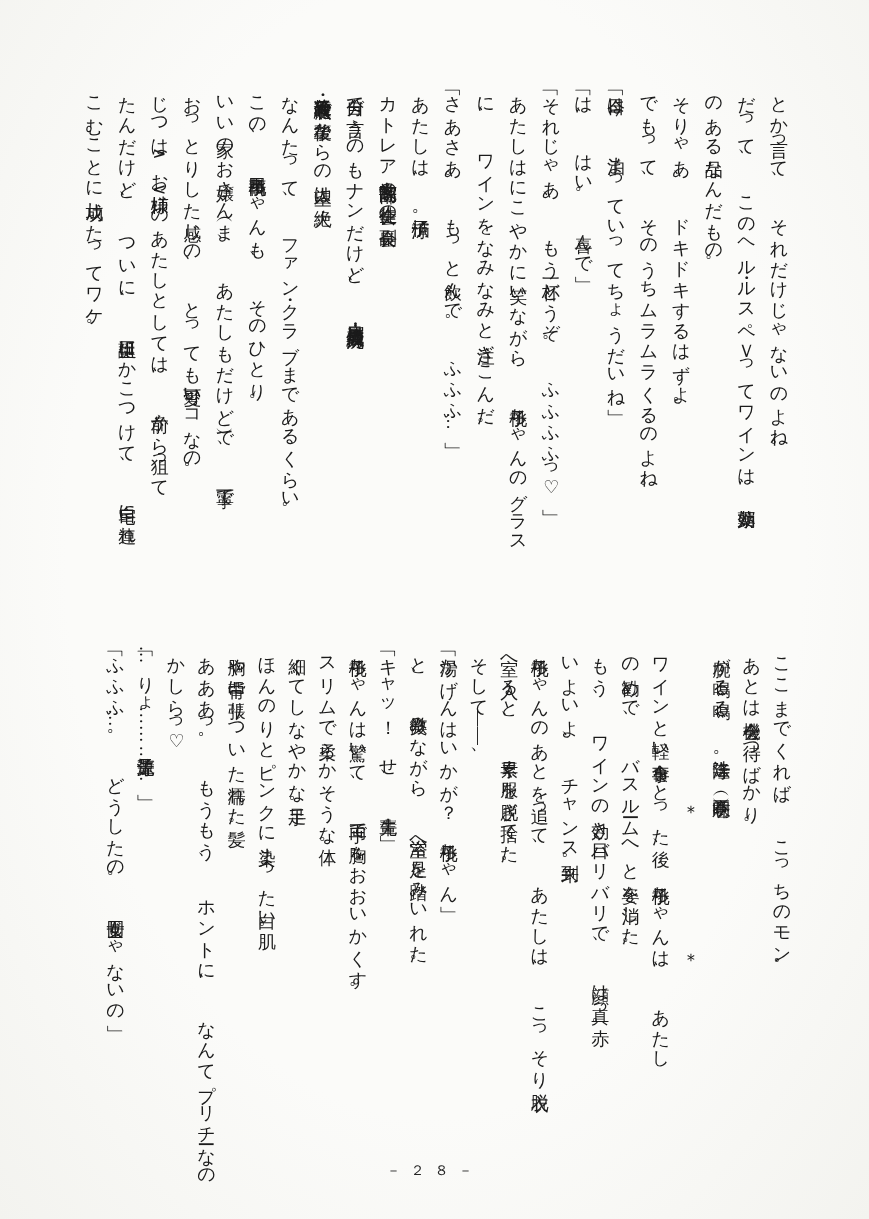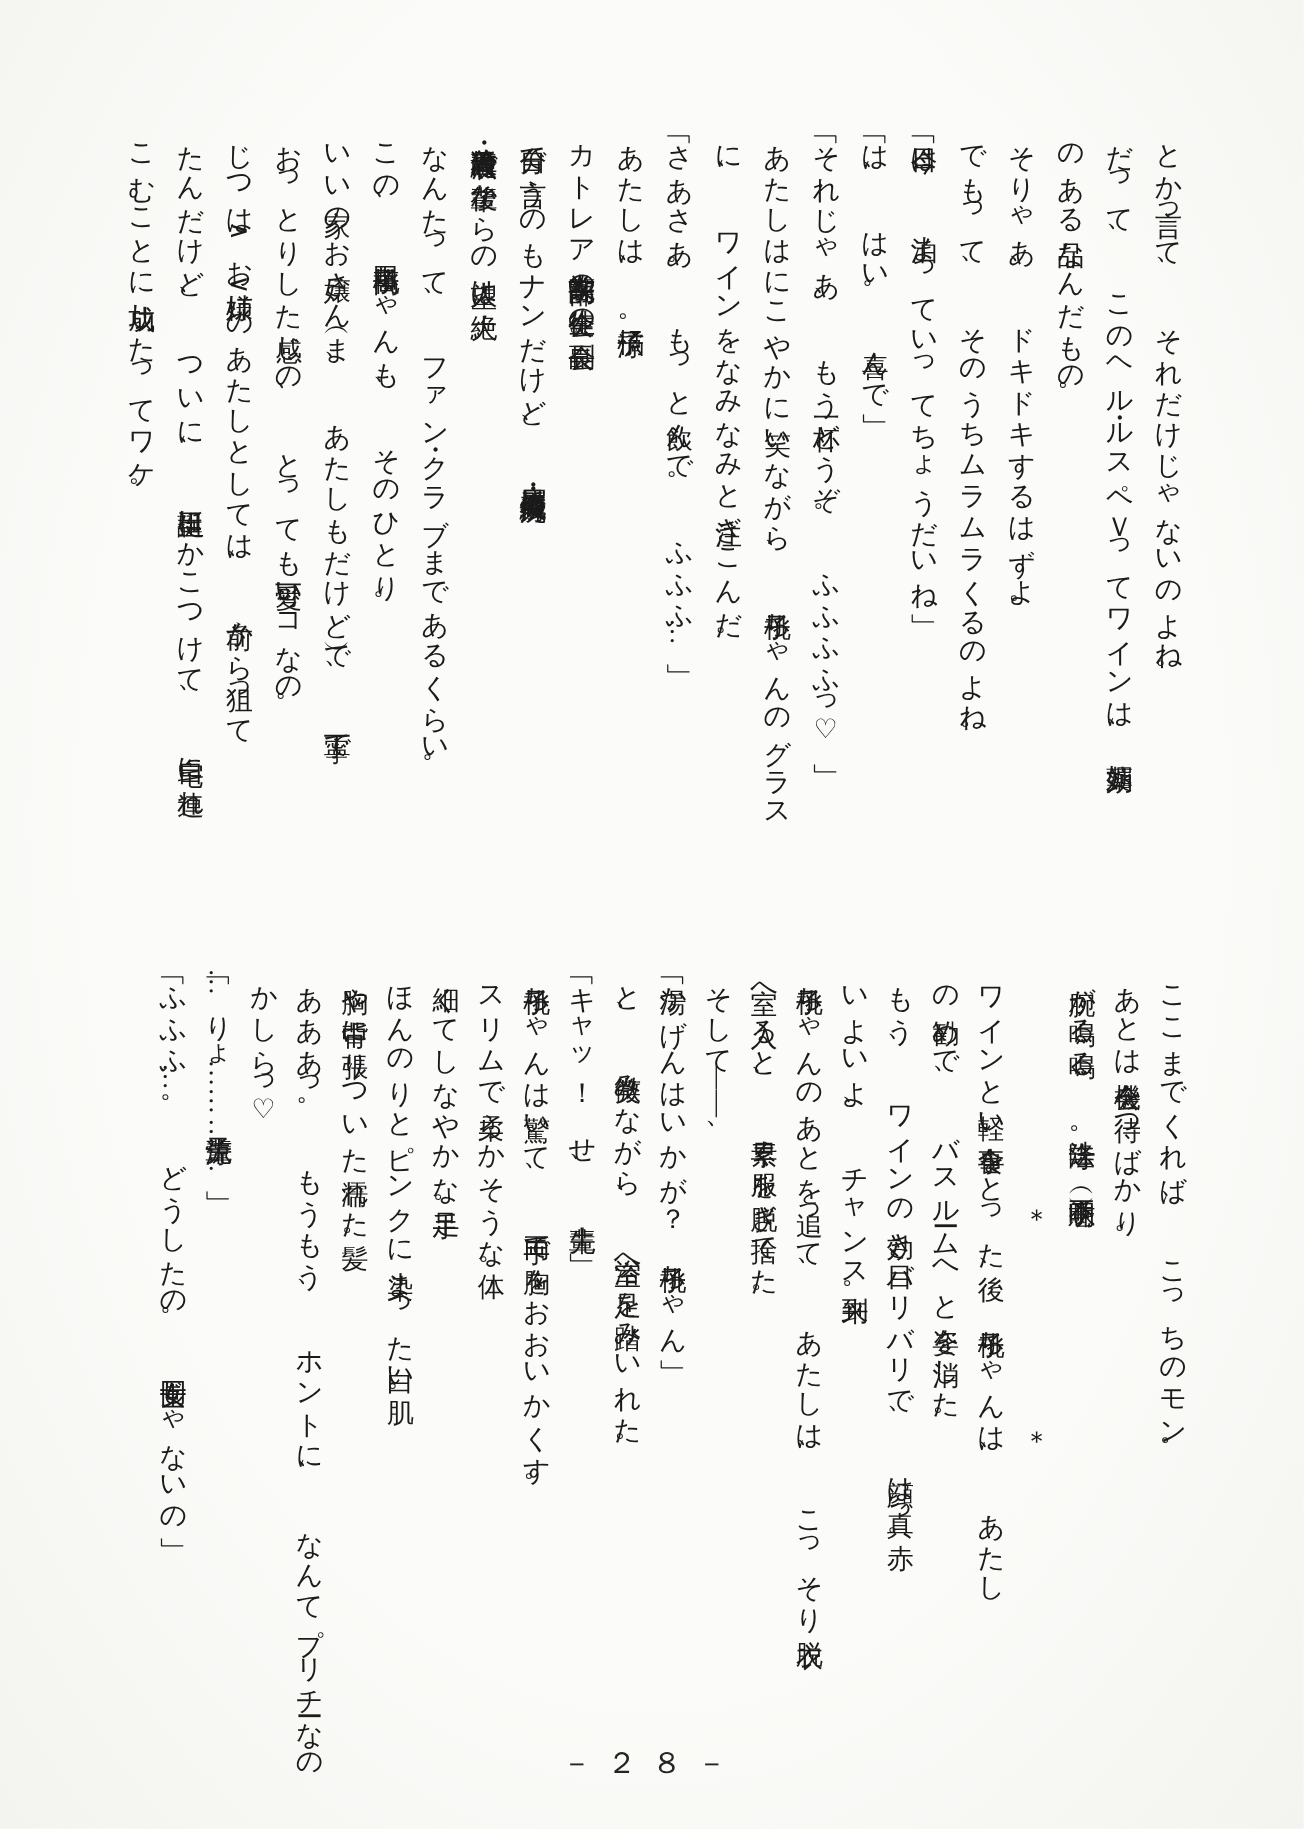"－２８－" .footer { font-size: 20px -> 14px }
